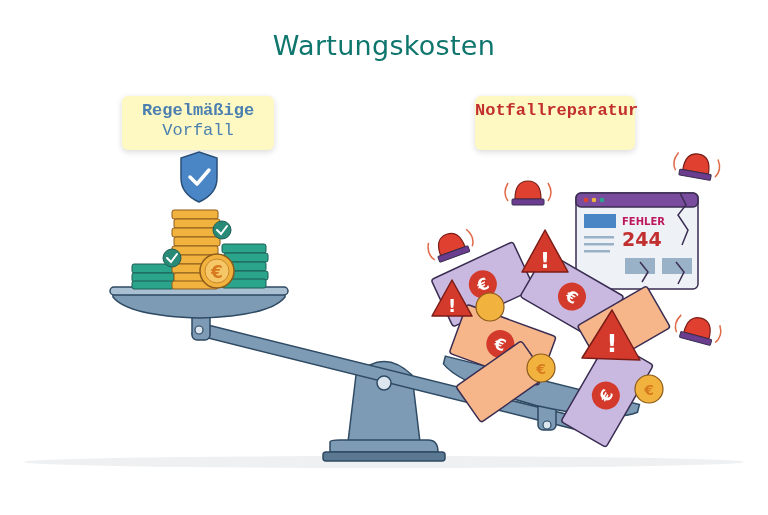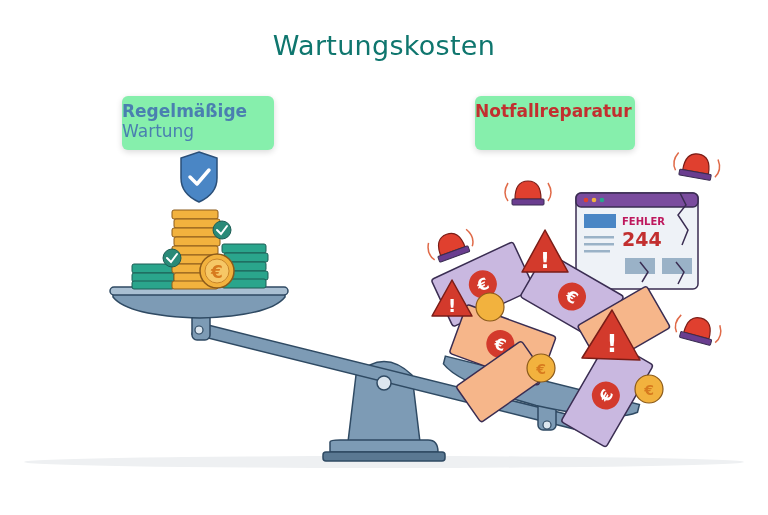"Regelmäßige" .label-card { background: #86efac -> #fef9c3; font-family: none -> Liberation Mono, monospace; text-align: none -> center }
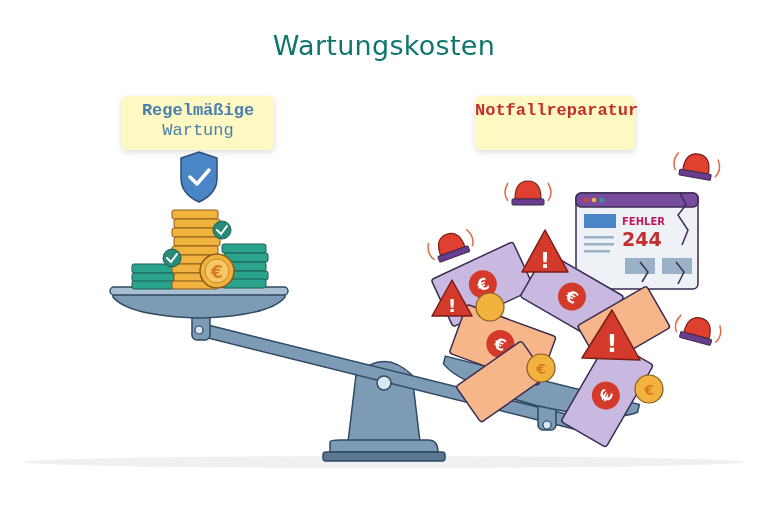"Wartung" div.label-soft { text: Wartung -> Vorfall }
